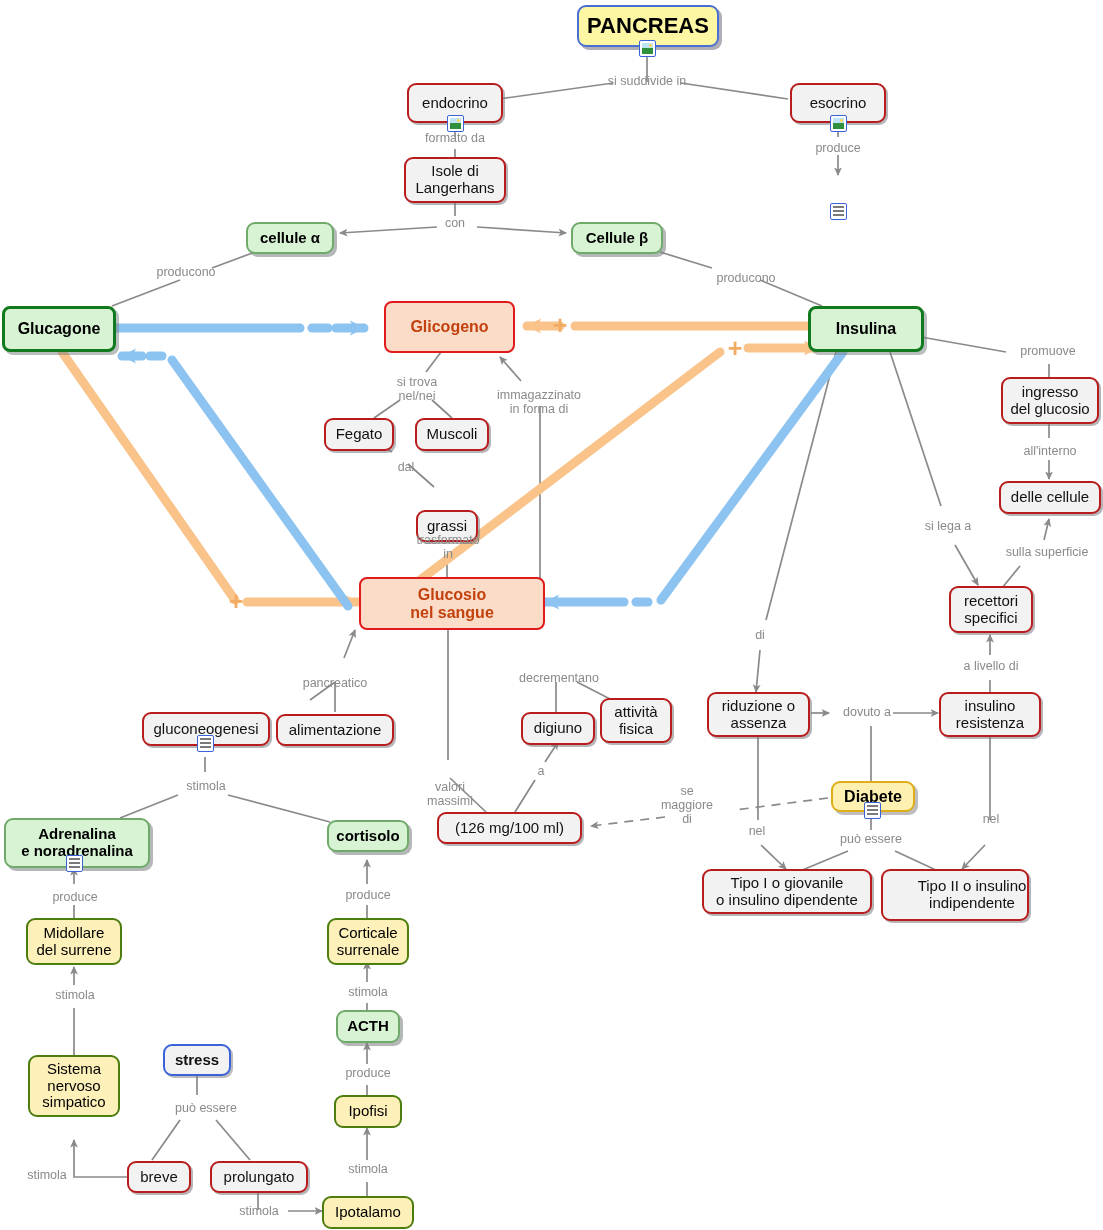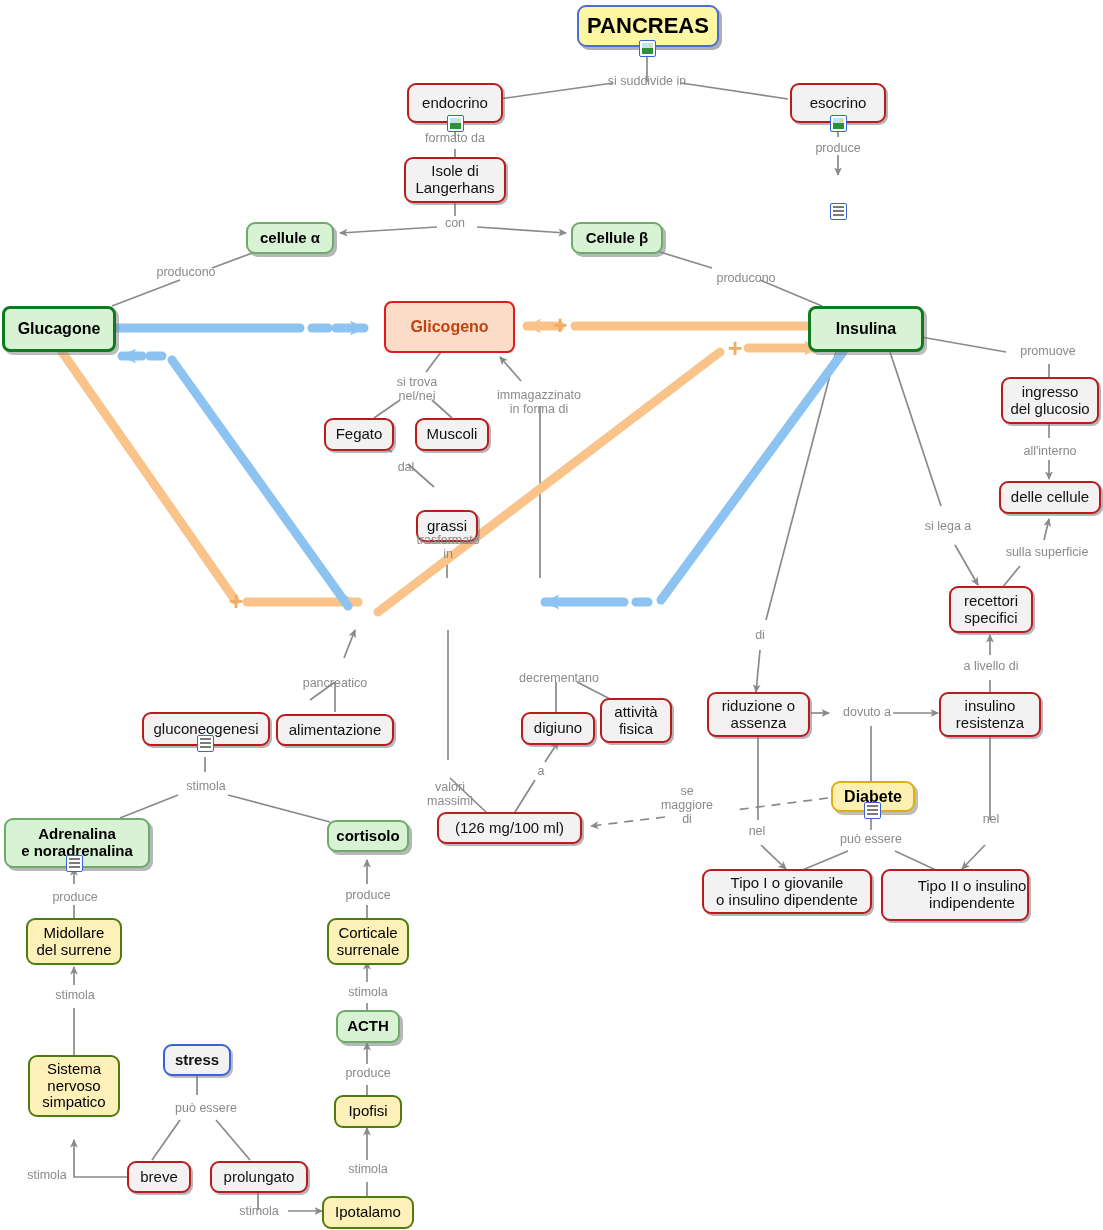"Glucosio" div.node { html: none -> <div> <span>Glucosio<br>nel sangue</span> </div> }
